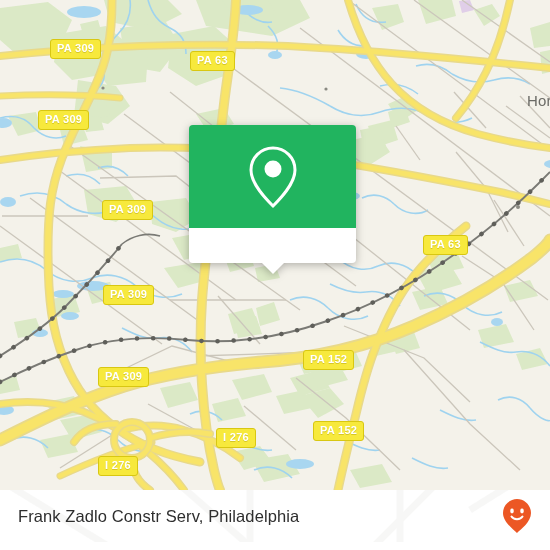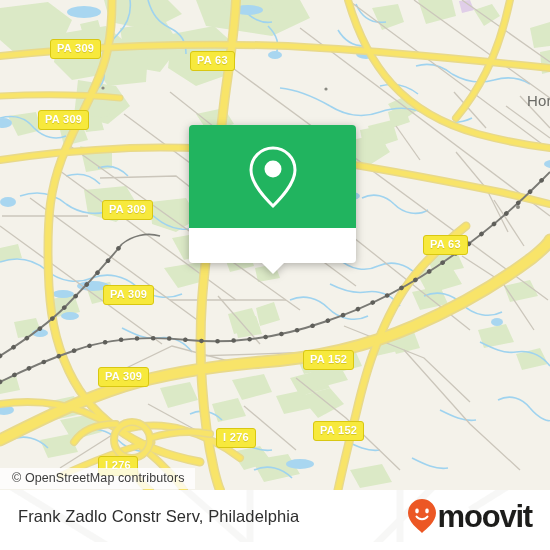"© OpenStreetMap contributors" div { html: <div>© OpenStreetMap contributors</div> -> none }
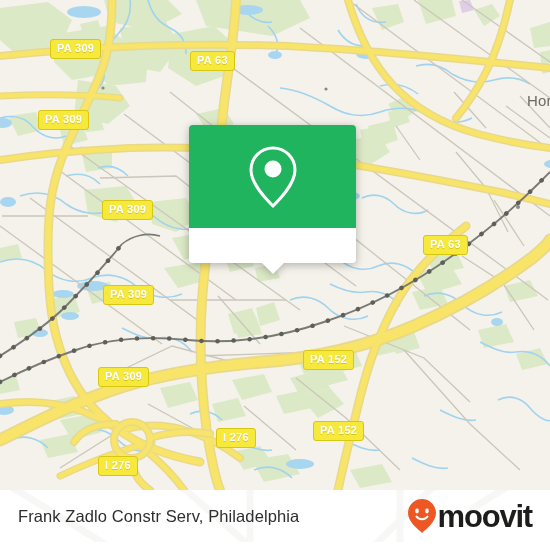"moovit" span { html: <span>moovit</span> -> none }
